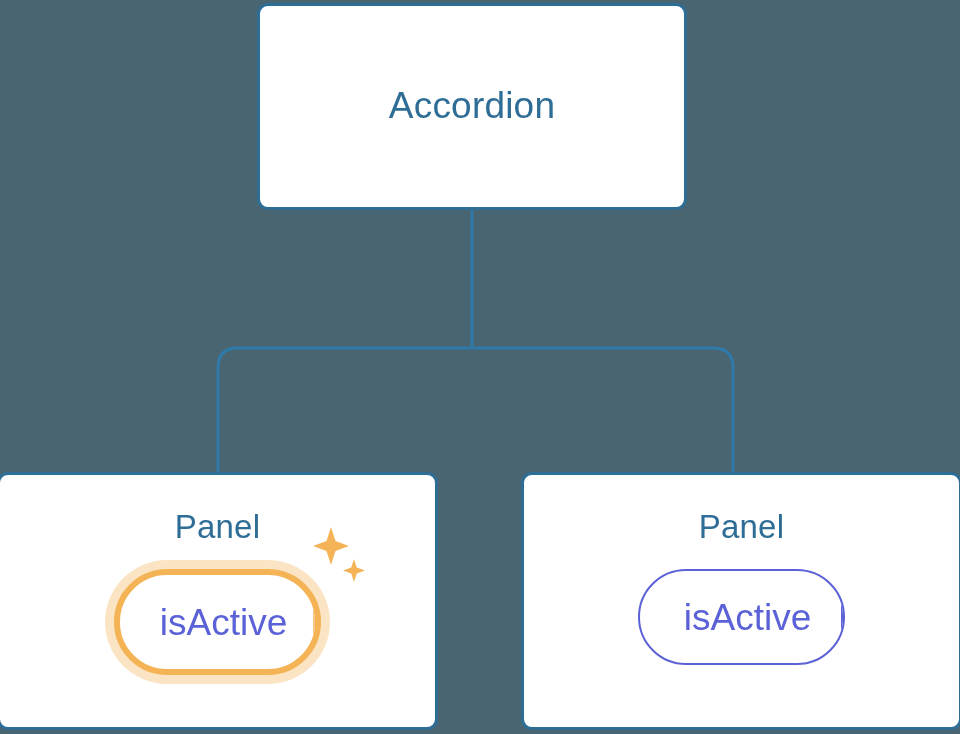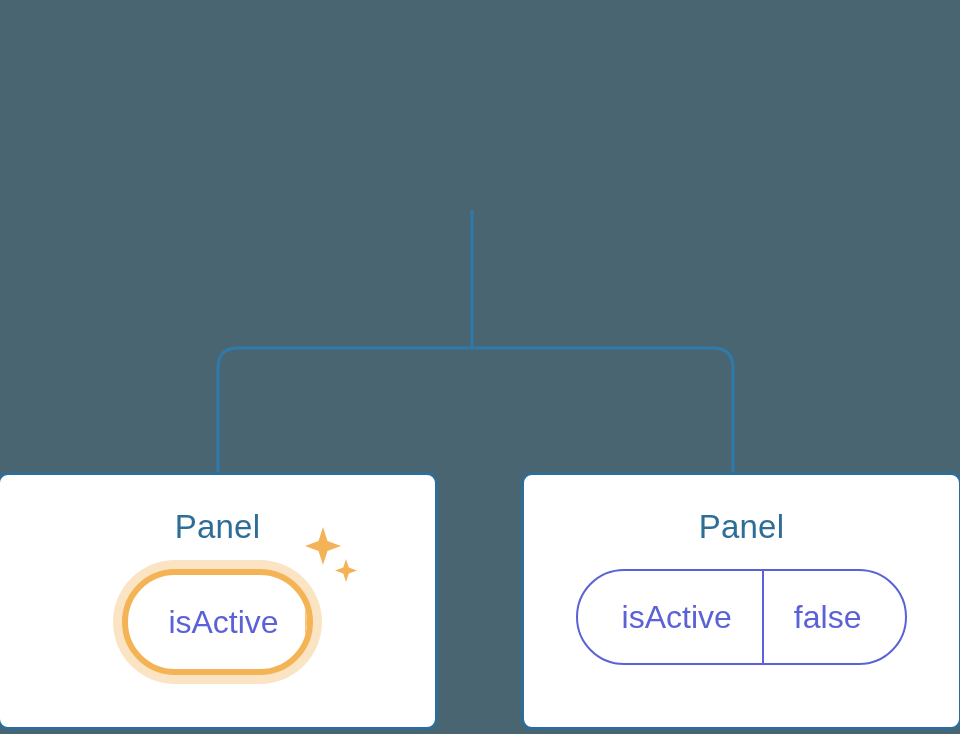"Accordion" div.node { html: none -> <div> <div>Accordion</div> </div> }
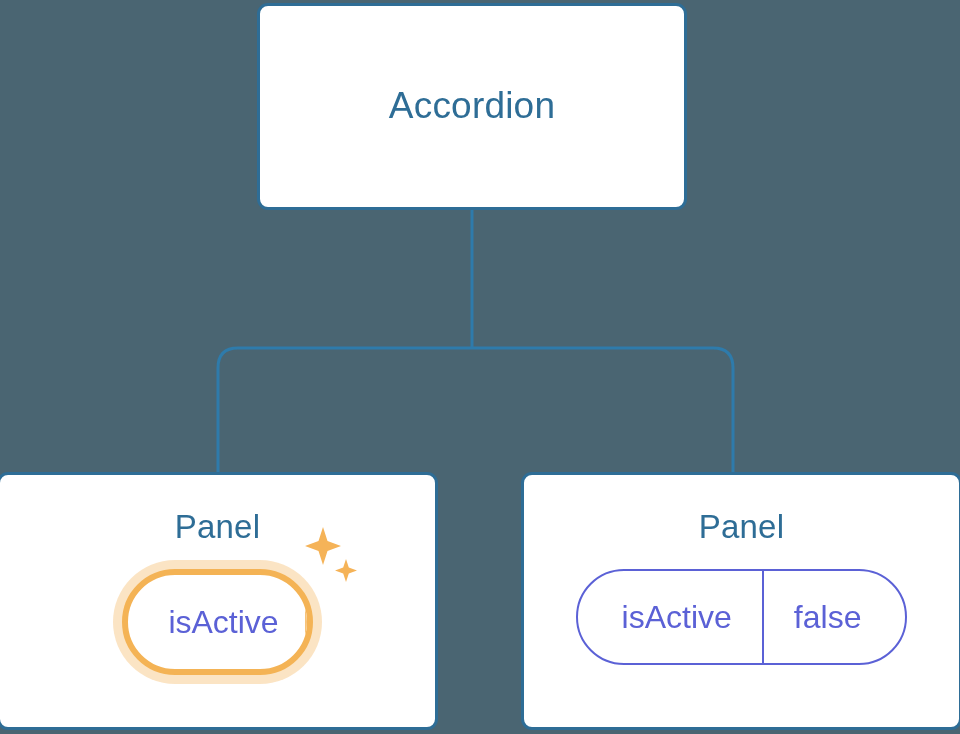"isActive" .prop-pill .prop-key, .prop-pill .prop-val { font-size: 32px -> 37px }
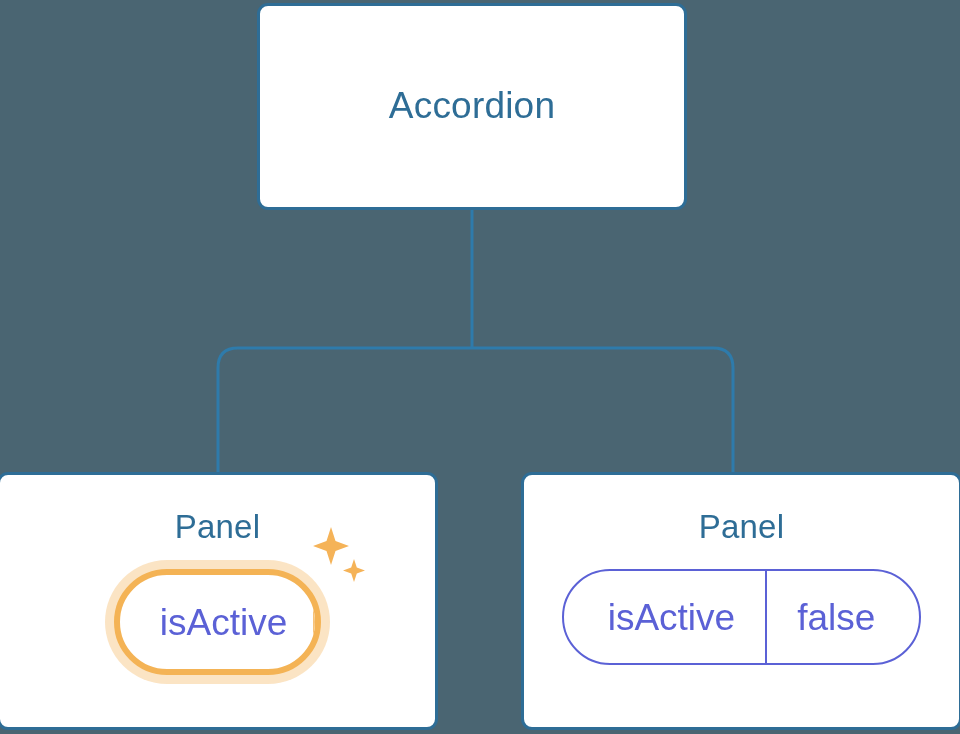"false" span.prop-val { html: <span>false</span> -> none }
